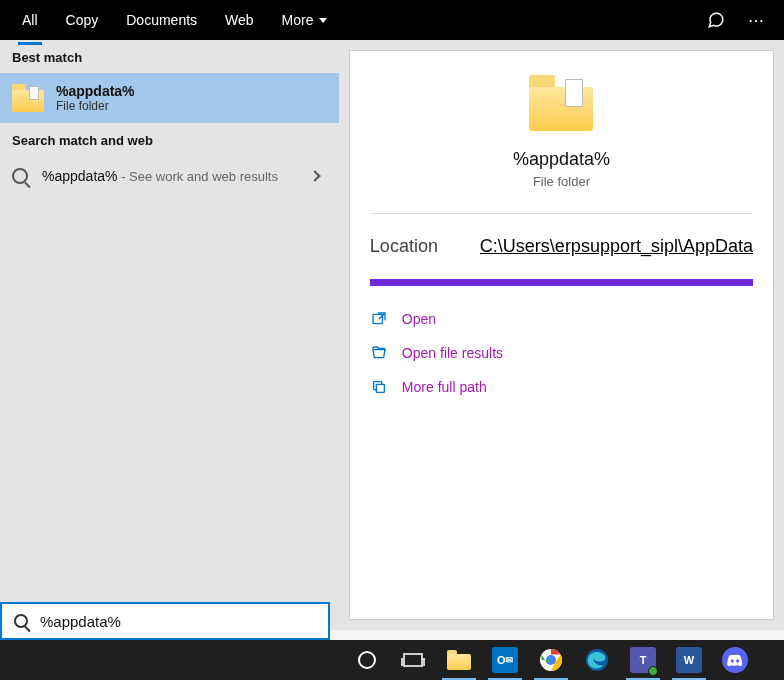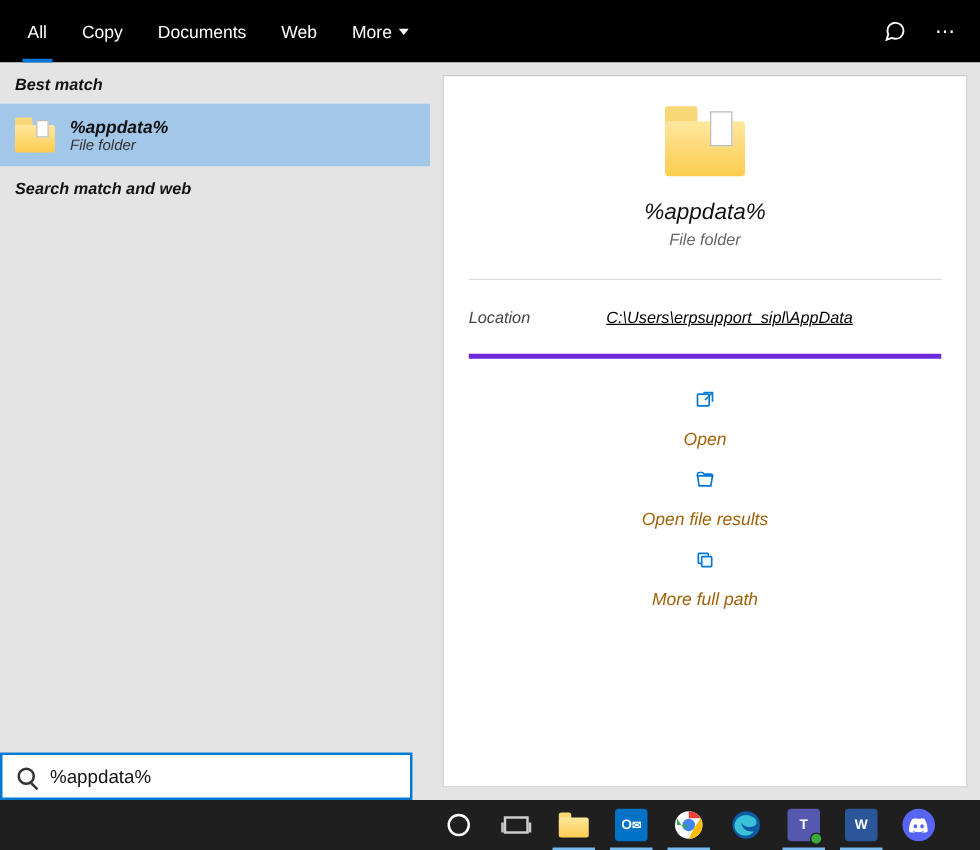"All" .topbar { height: 50px -> 40px }
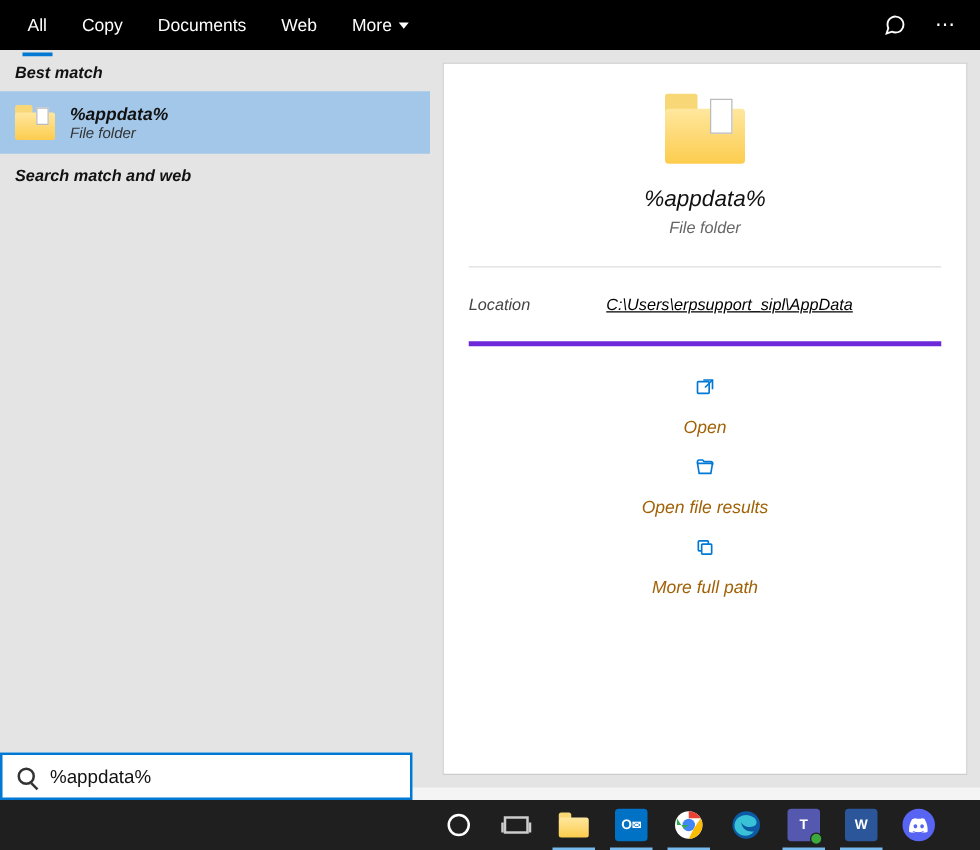"Best match" .content { font-style: italic -> none }
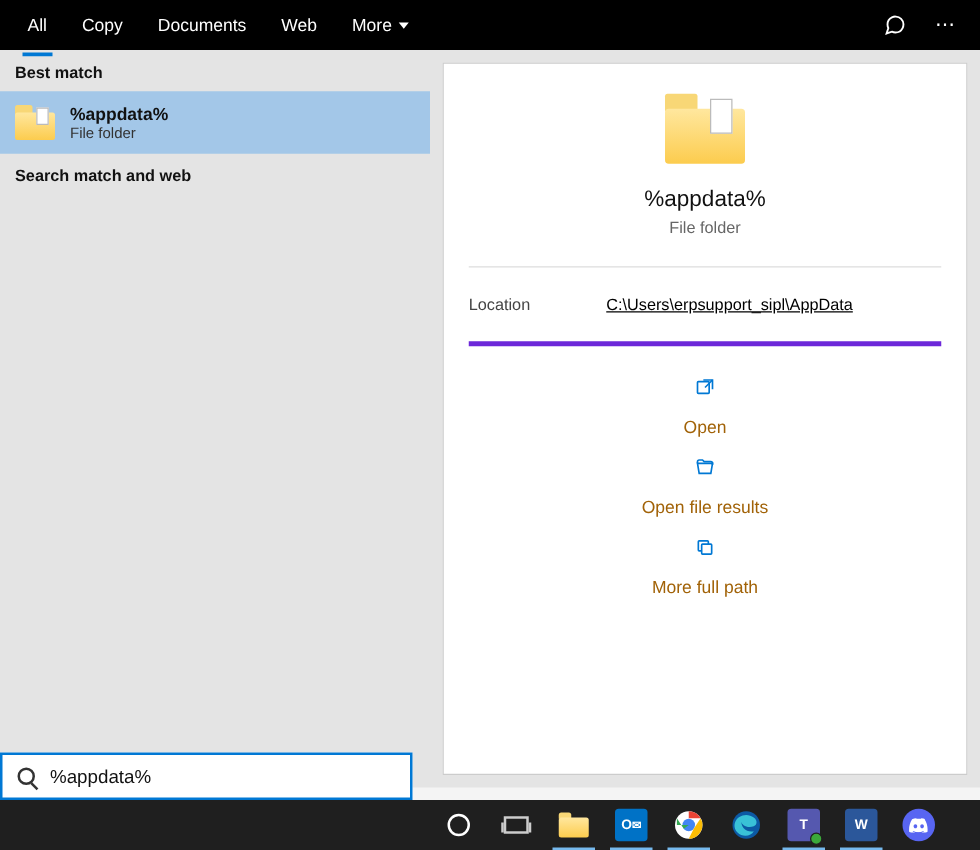"%appdata% - See work and" div.web-item { html: none -> <div> <div></div> <div> <span>%appdata%</span><span> - See work and web results</span> </div> <div></div> </div> }
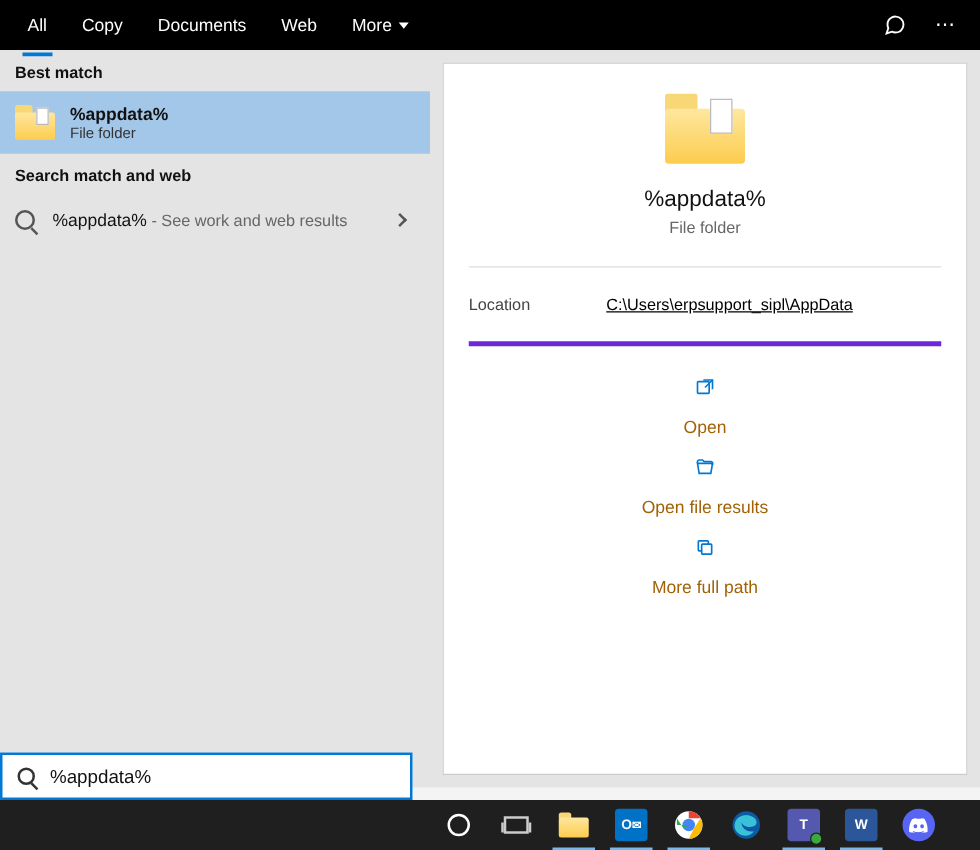"Location" .location-row { border-bottom: 4px solid #6d28d9 -> 7px solid #6d28d9; font-size: 13px -> 18px }
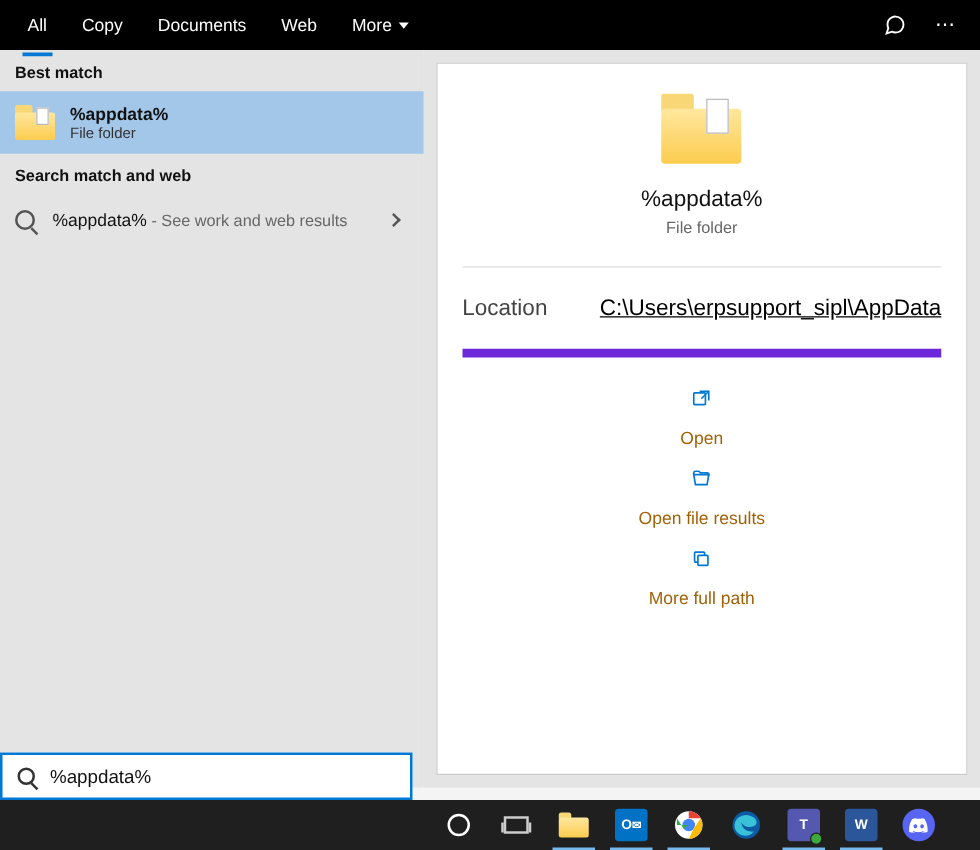"Open" .action-item { color: #a16207 -> #a21caf; flex-direction: column -> none }
